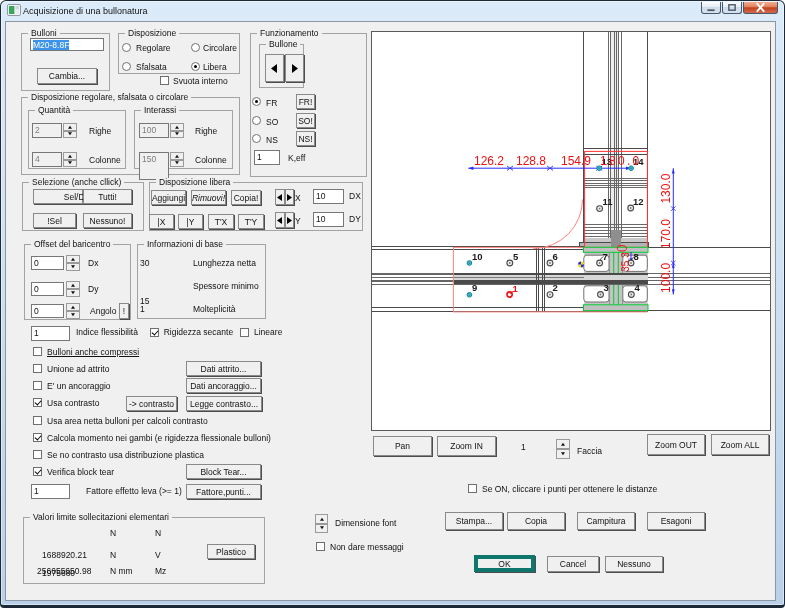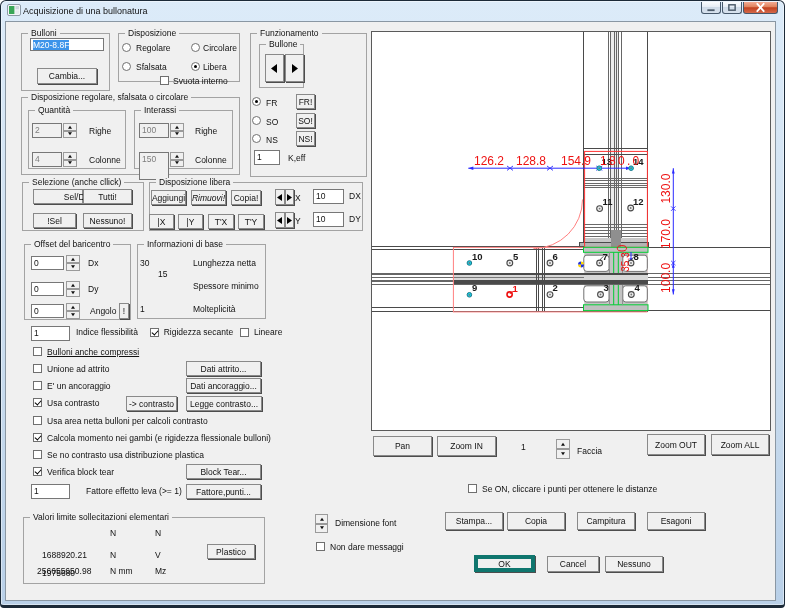"Disposizione" div.grp { height: 49px -> 41px }
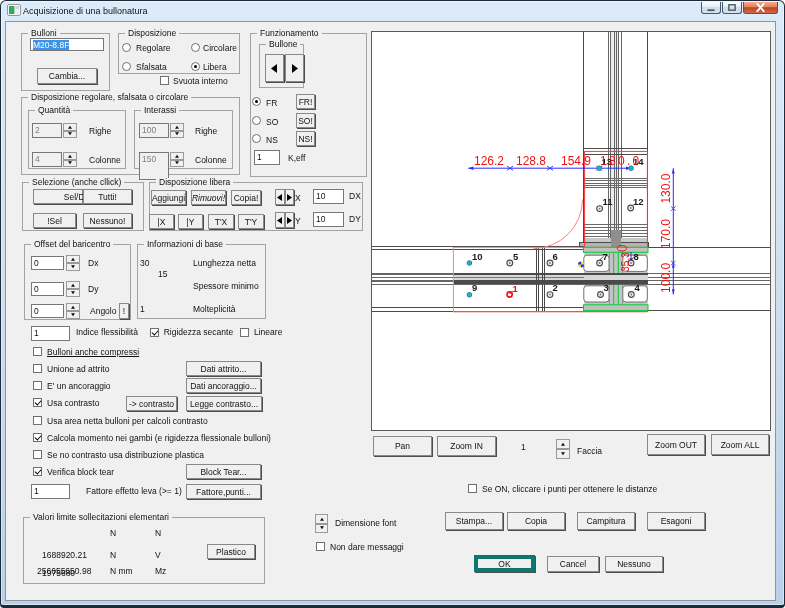"15" div.lbl { margin-left: 18px -> none; top: 268px -> 295px }
